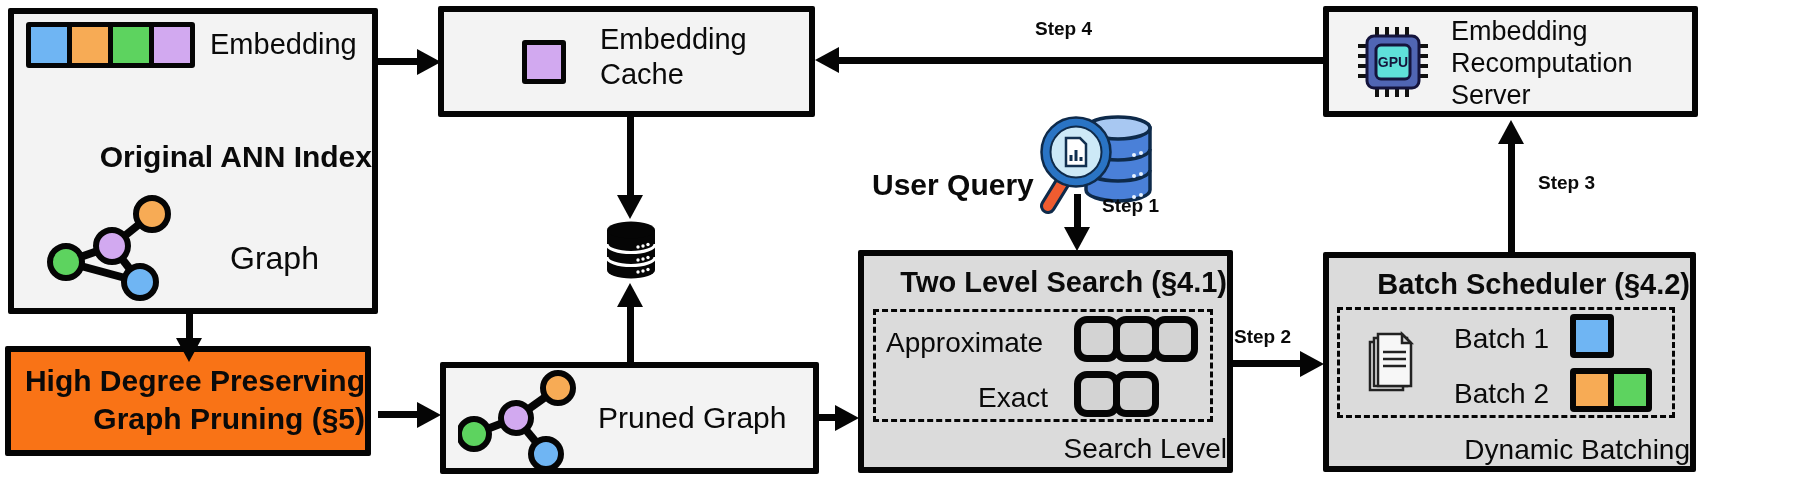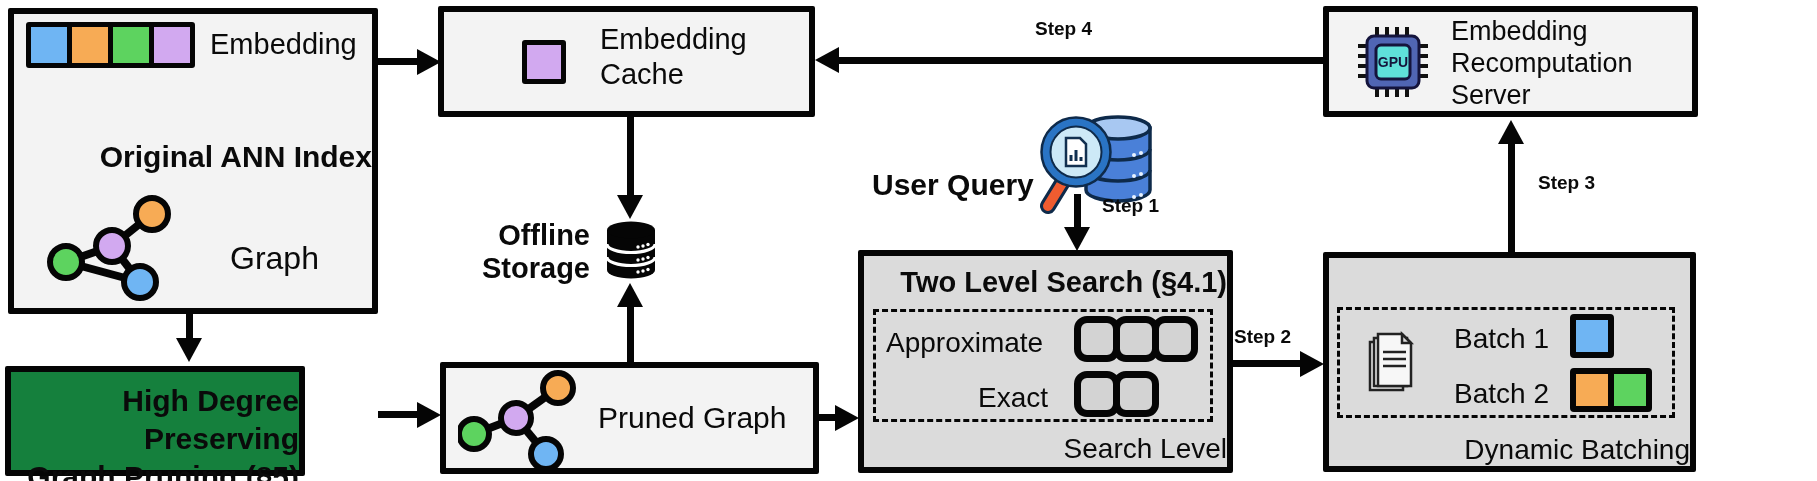"Offline" div.abs { html: <div>Offline Storage</div> -> none }
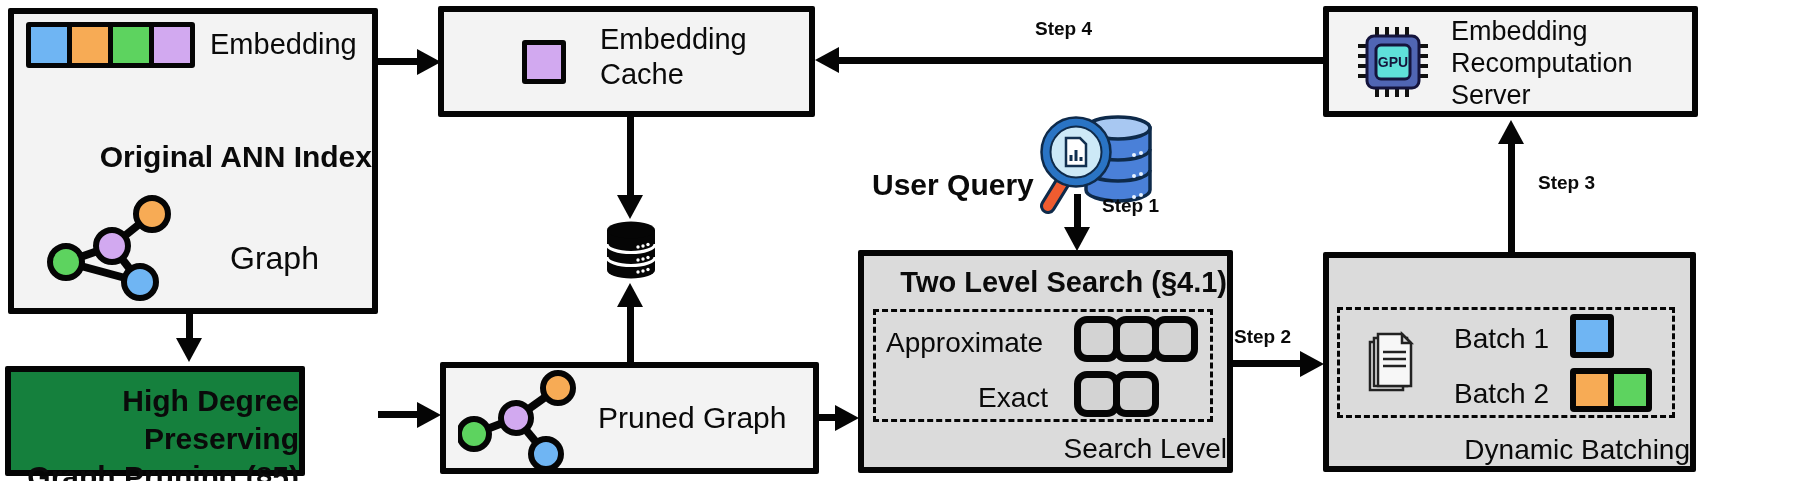"Batch Scheduler (§4.2)" div.abs { html: none -> <div>Batch Scheduler (§4.2)</div> }
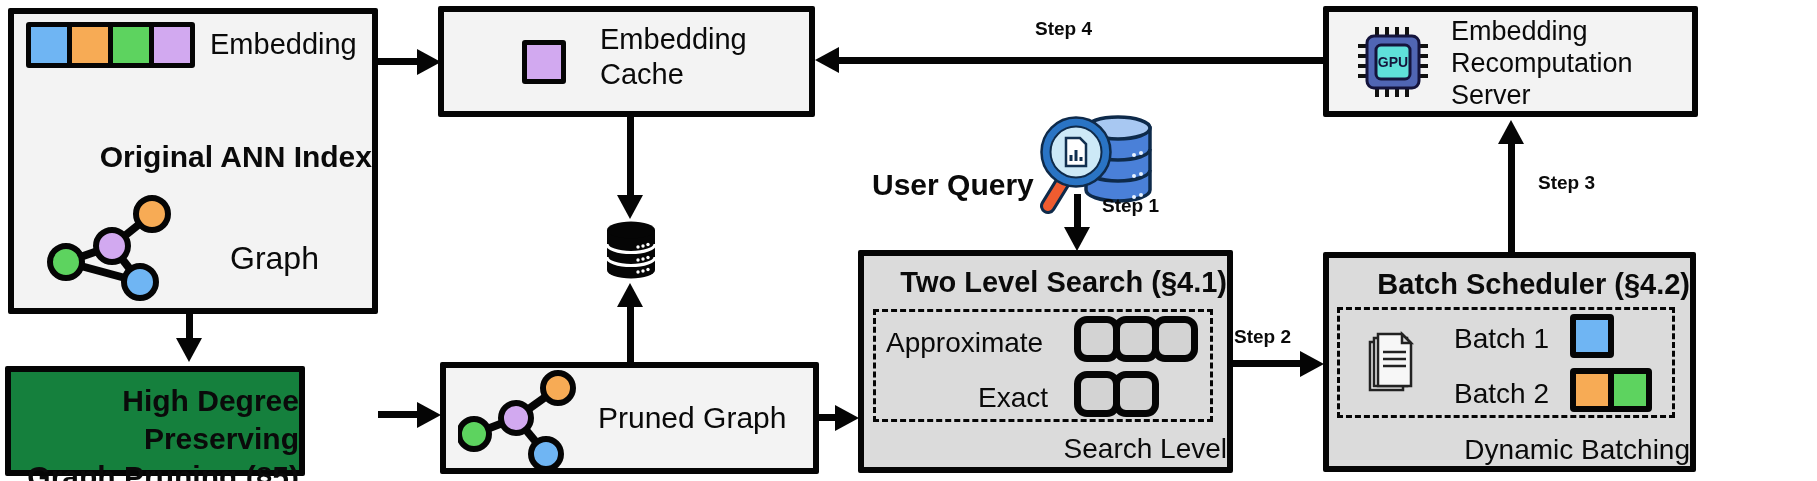"High Degree Preserving" div.box { background-color: #15803d -> #f97316; top: 366px -> 346px; width: 300px -> 366px }
